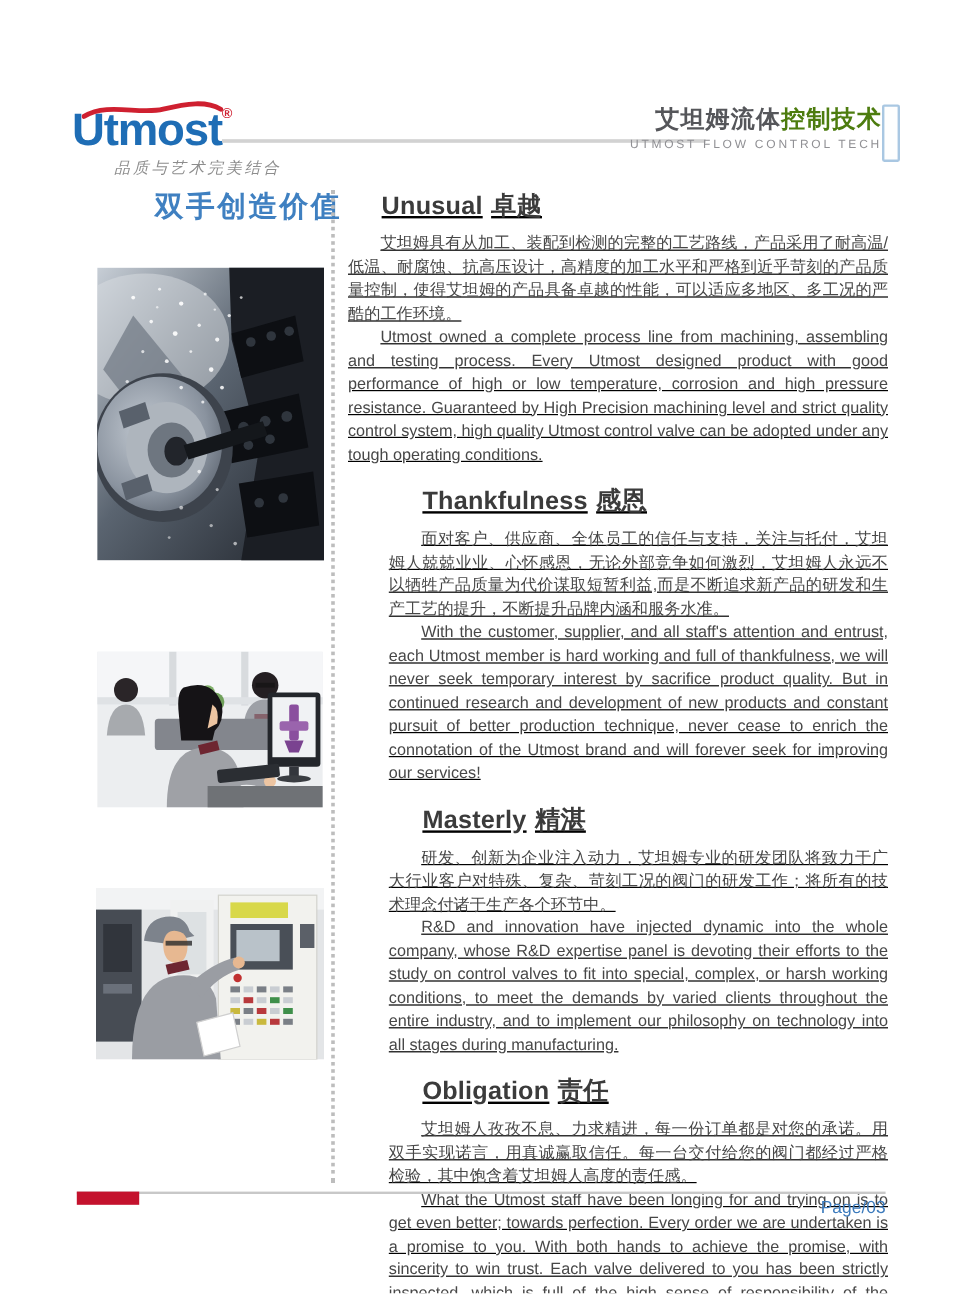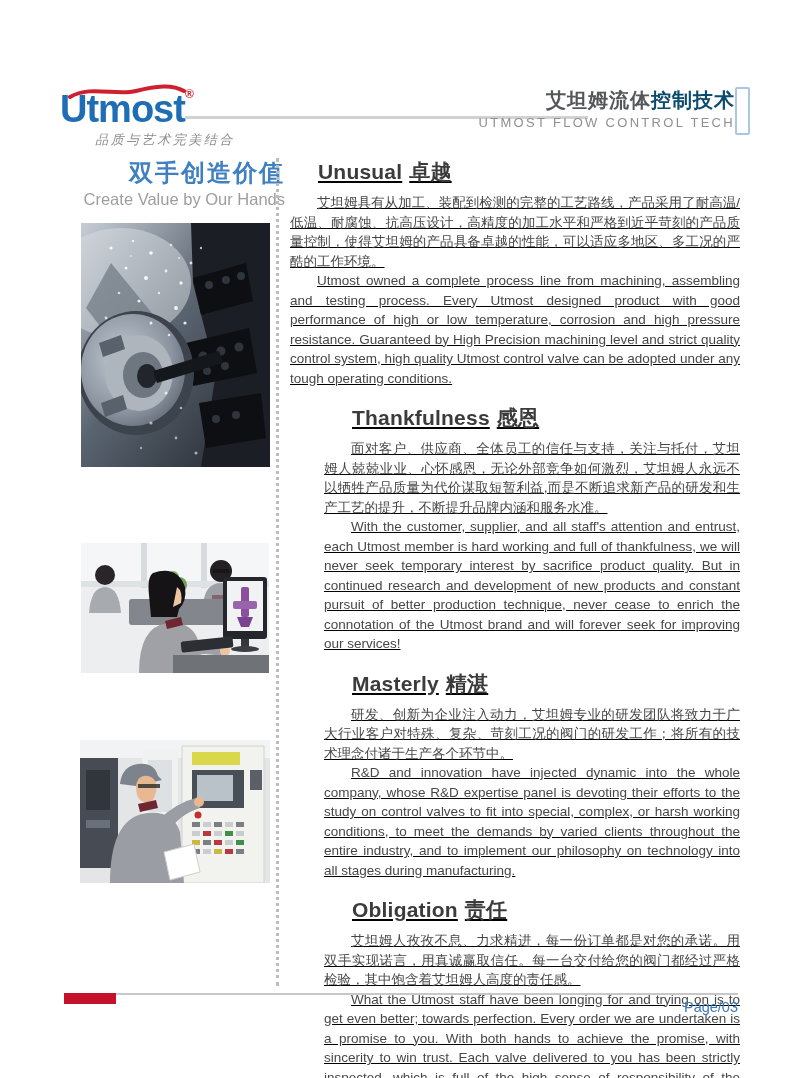"控制技术" .hr-zh .accent { color: #0c4a6e -> #4d7c0f }
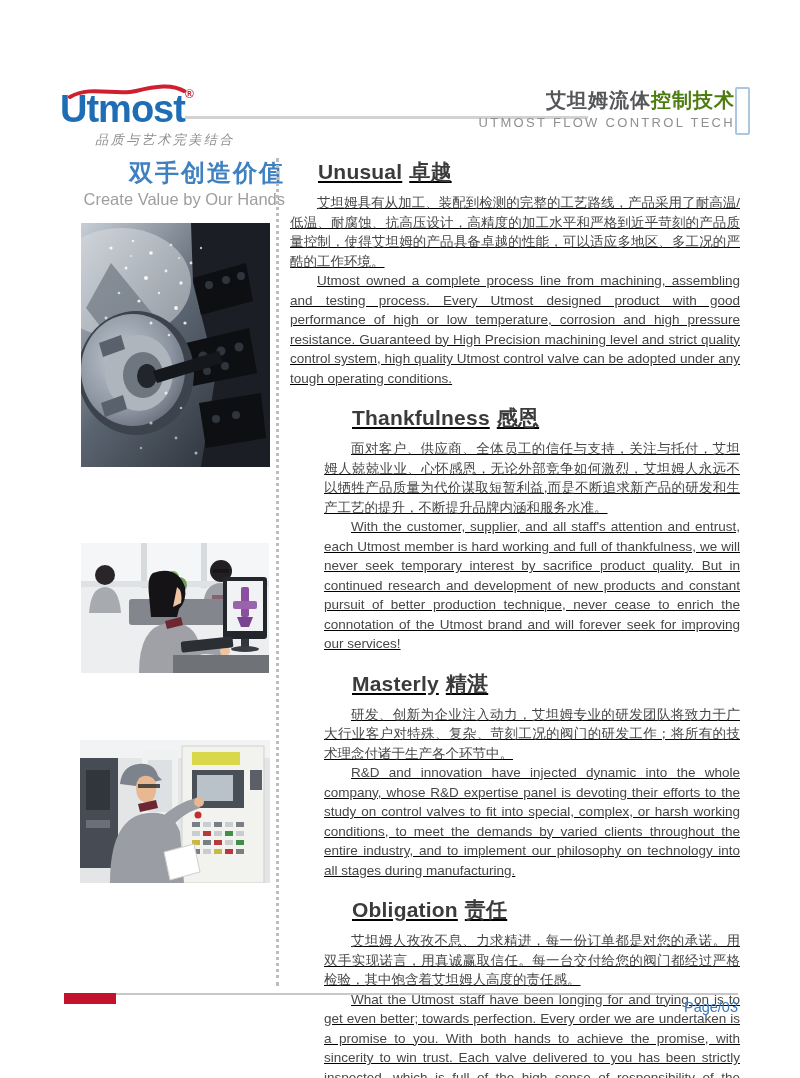"UTMOST FLOW CONTROL TECH" .hr-en { font-size: 13px -> 10px }
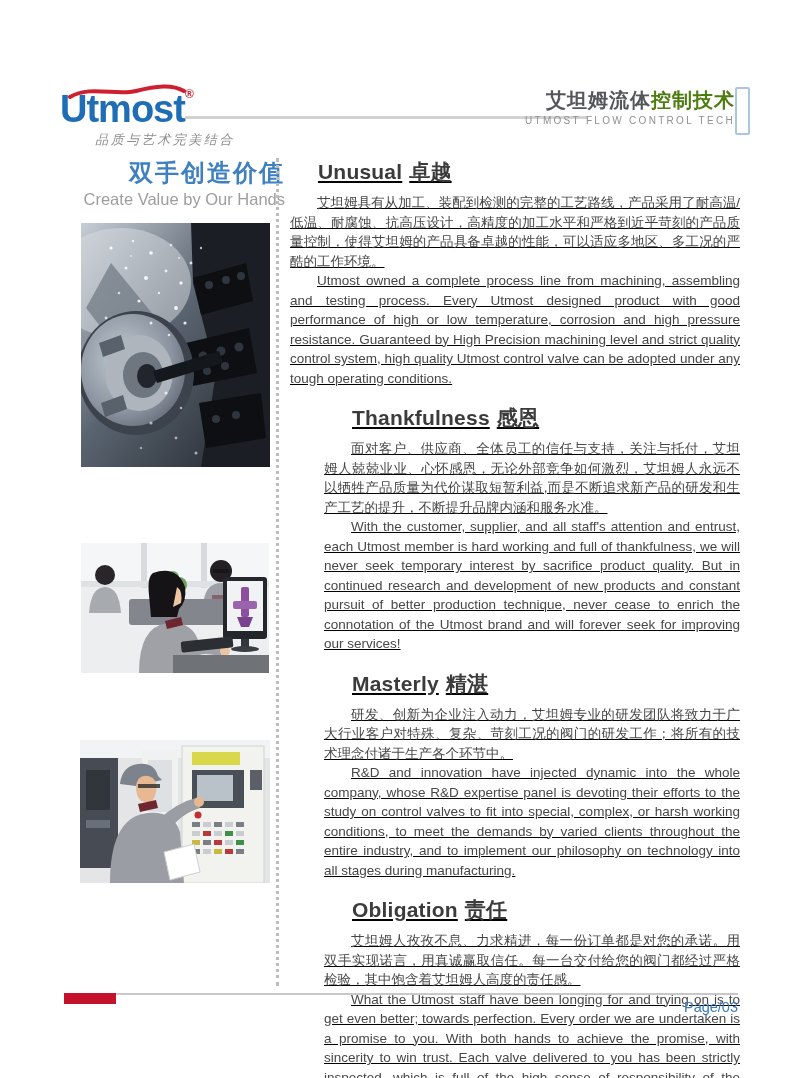"Create Value by Our Hands" div.lh-en { html: <div>Create Value by Our Hands</div> -> none }
